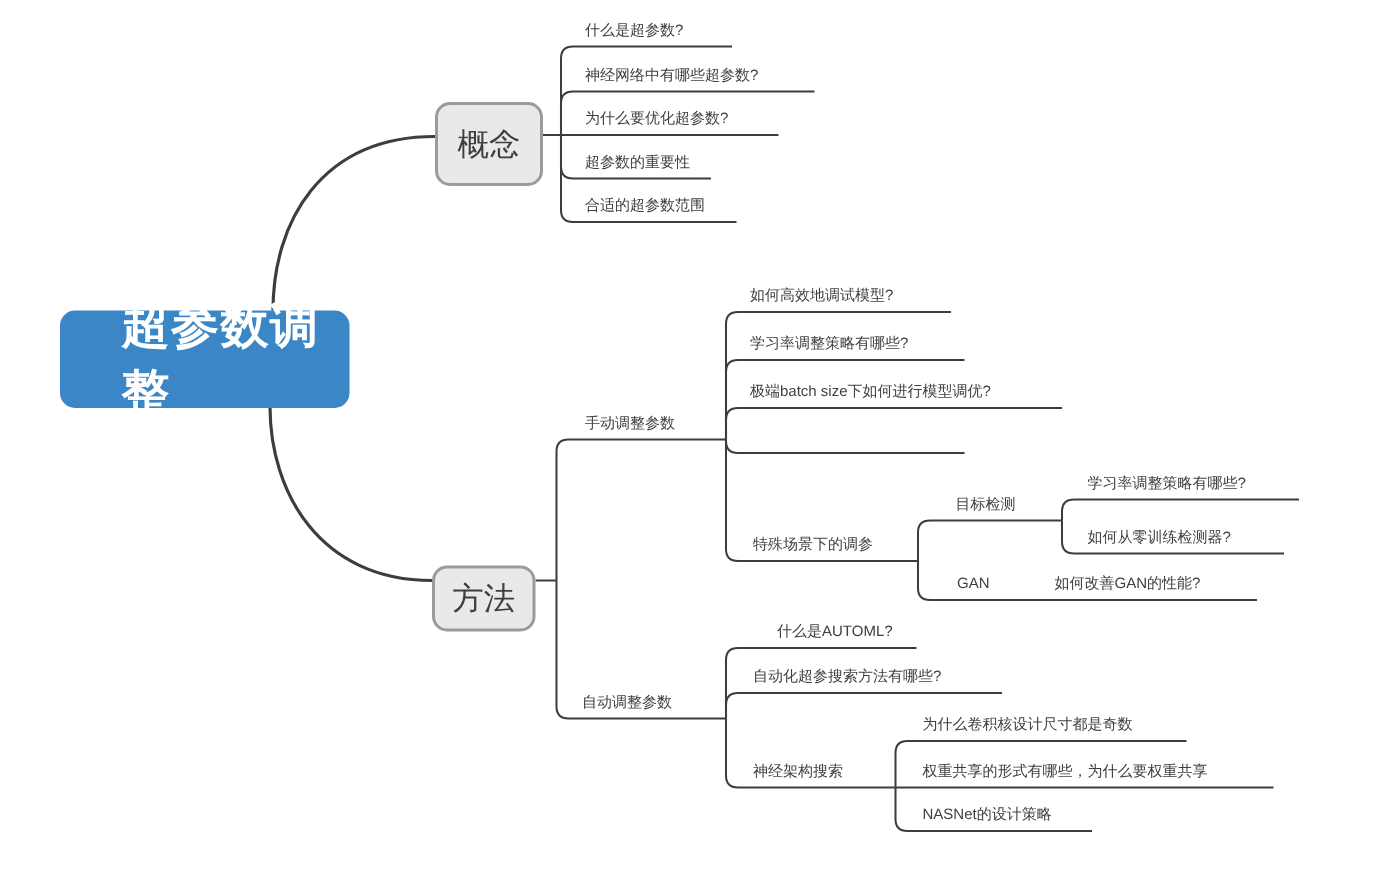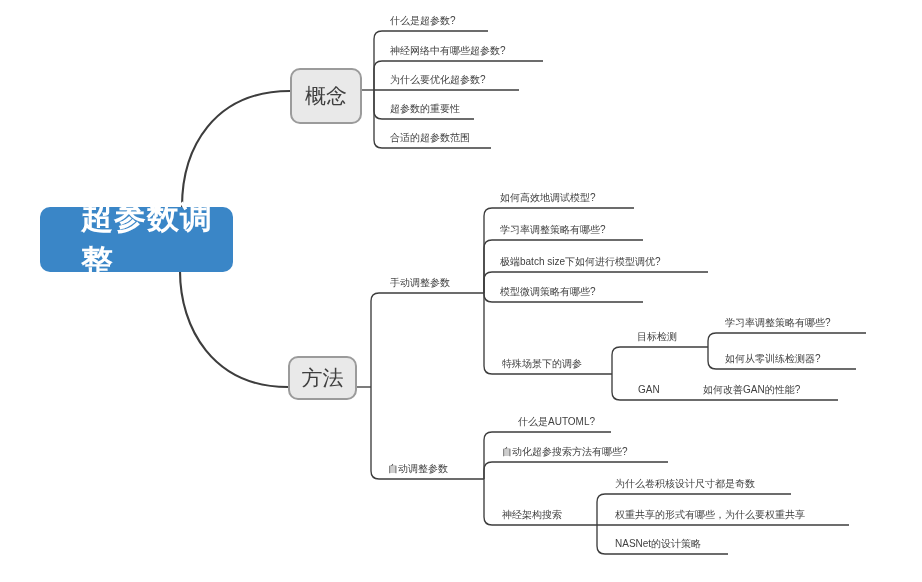"模型微调策略有哪些?" div.label { html: <div>模型微调策略有哪些?</div> -> none }
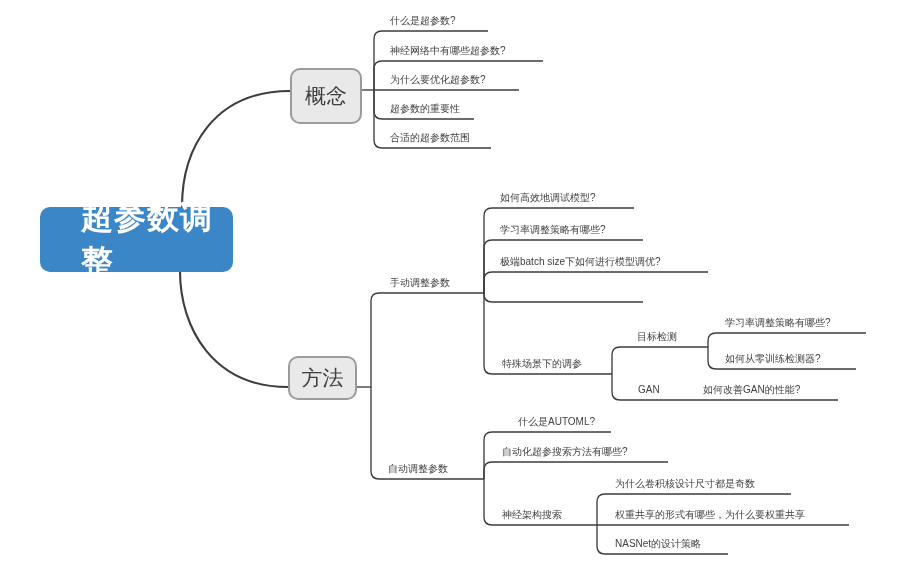"方法" .node-methods { top: 356px -> 377px }
